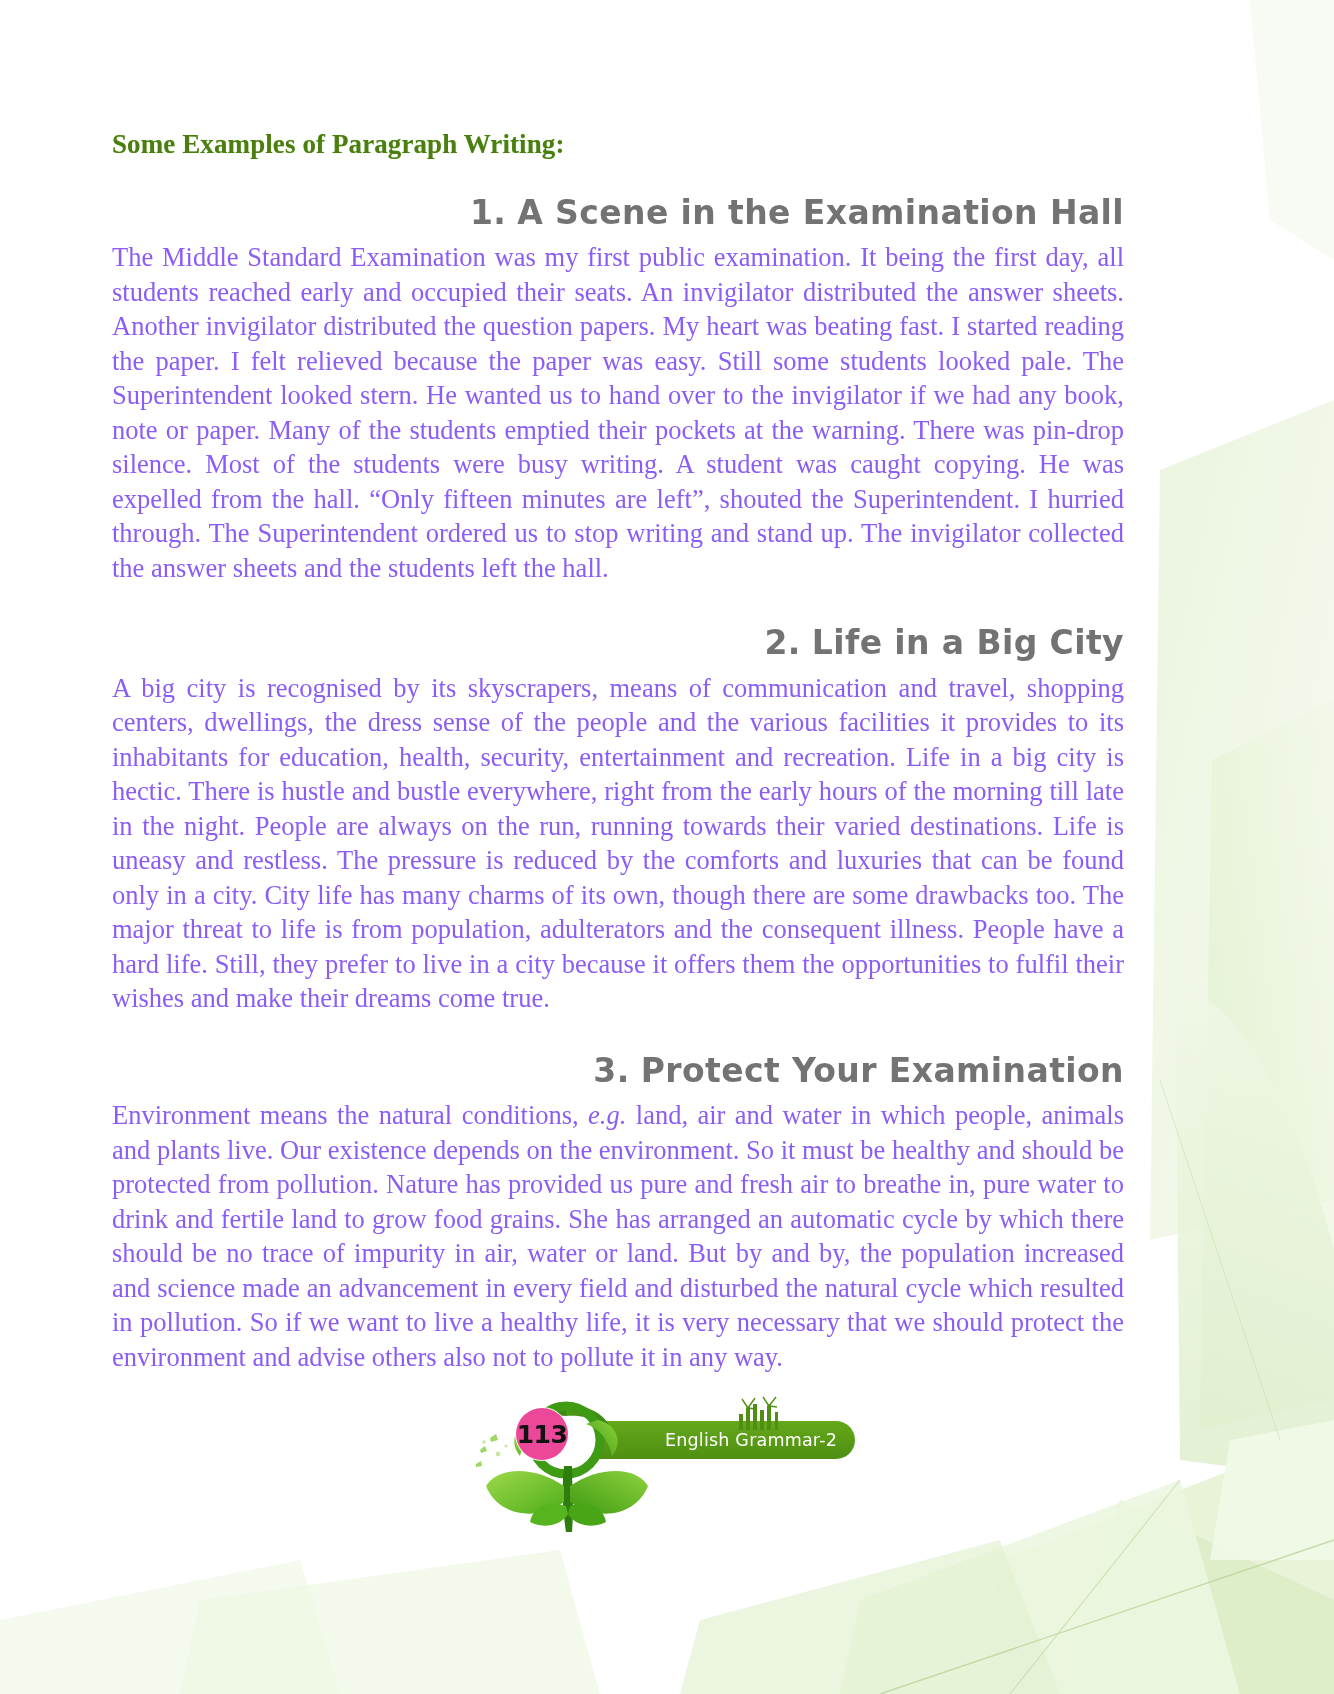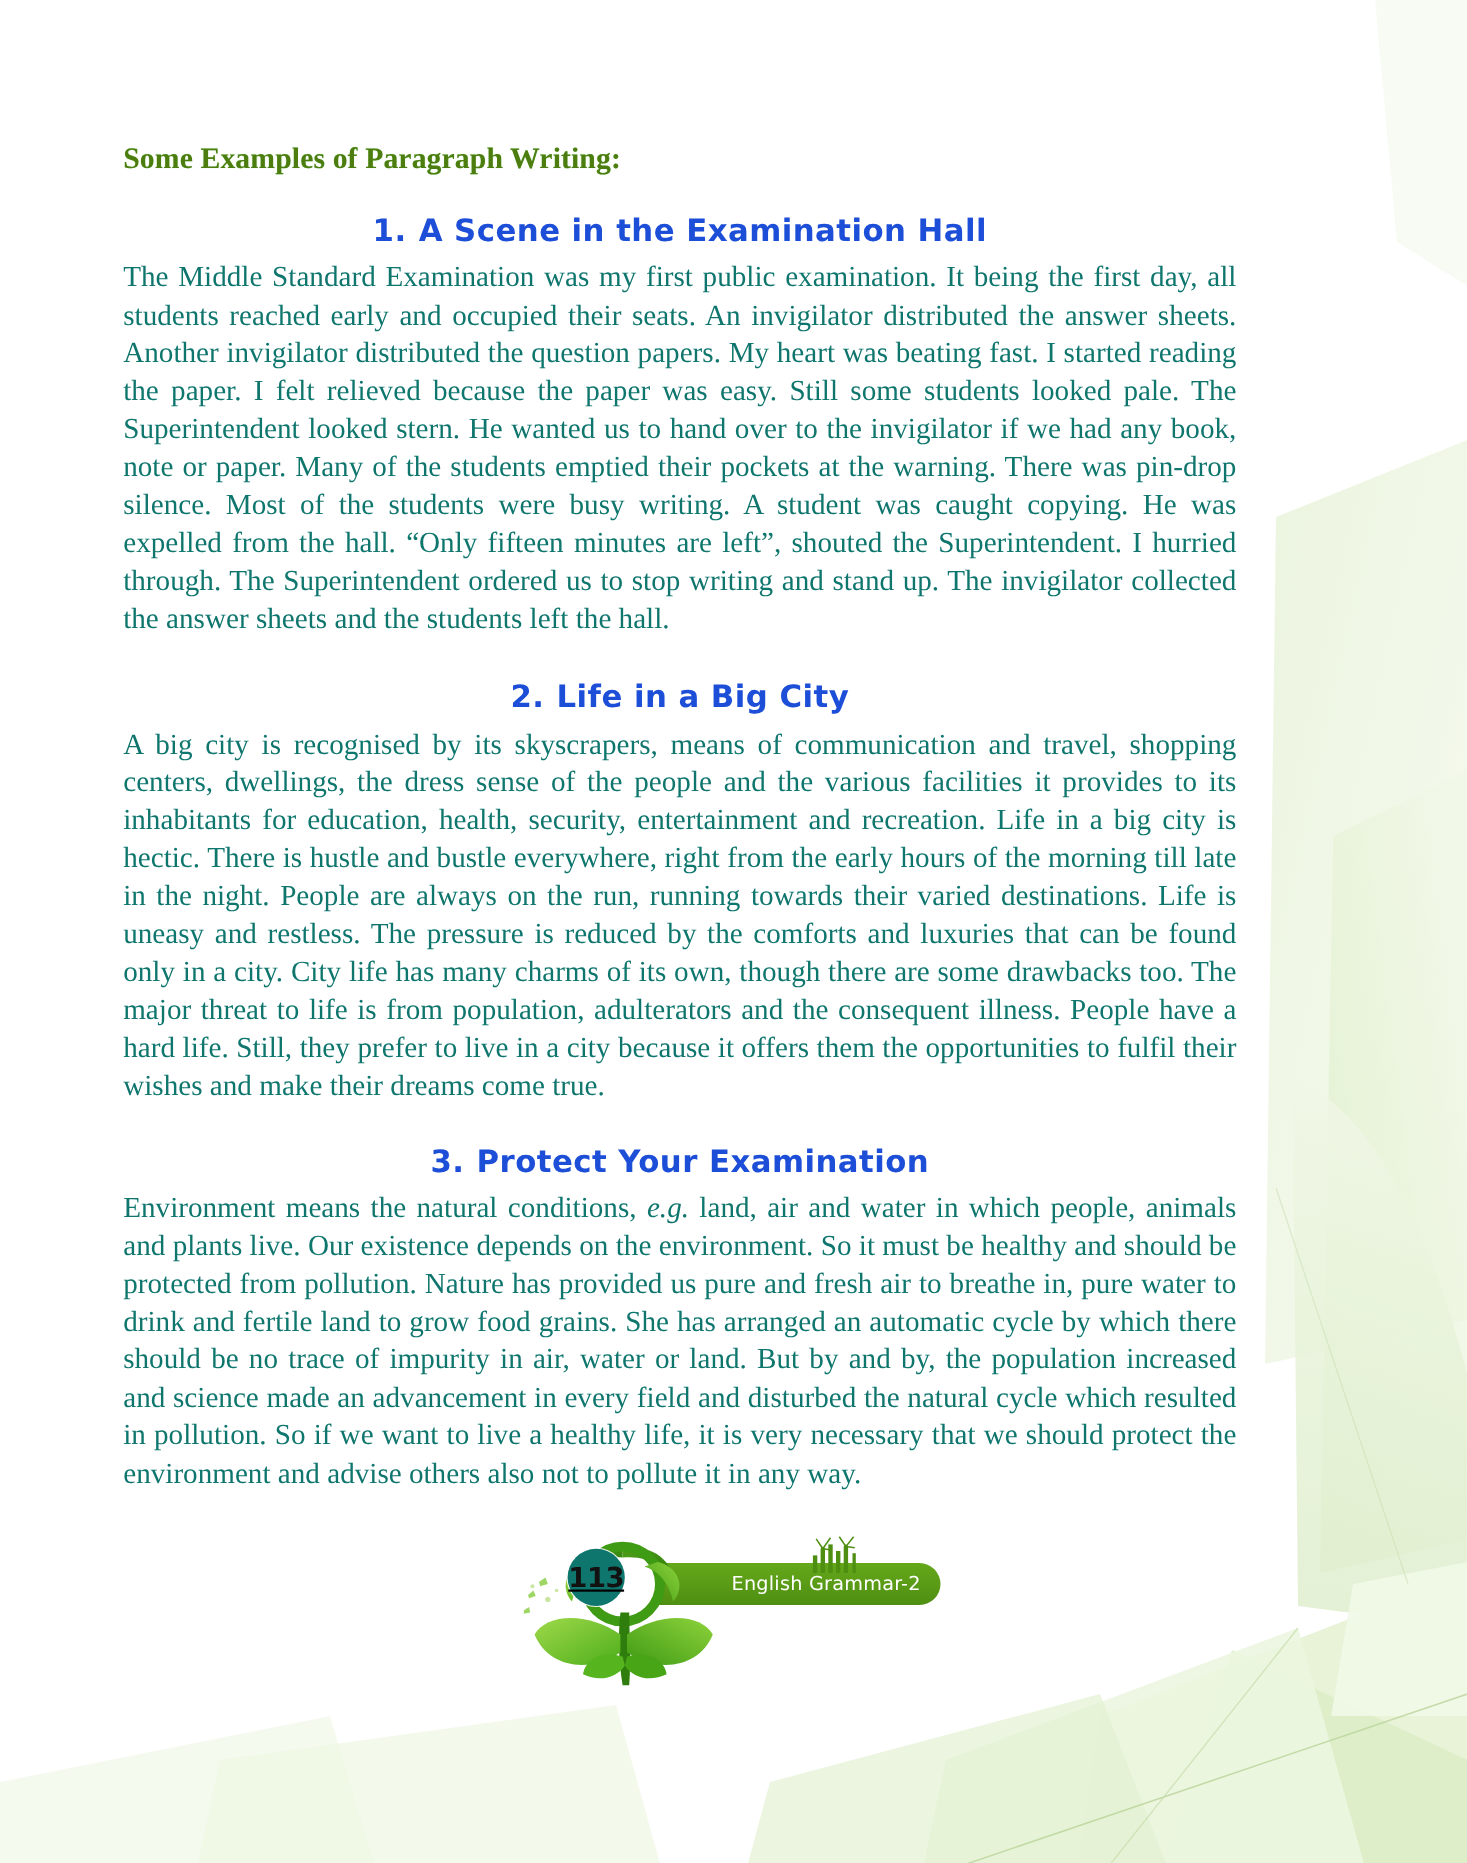"1. A Scene in the" .item-heading { color: #1d4ed8 -> #737373; font-size: 28px -> 33px; text-align: center -> right }
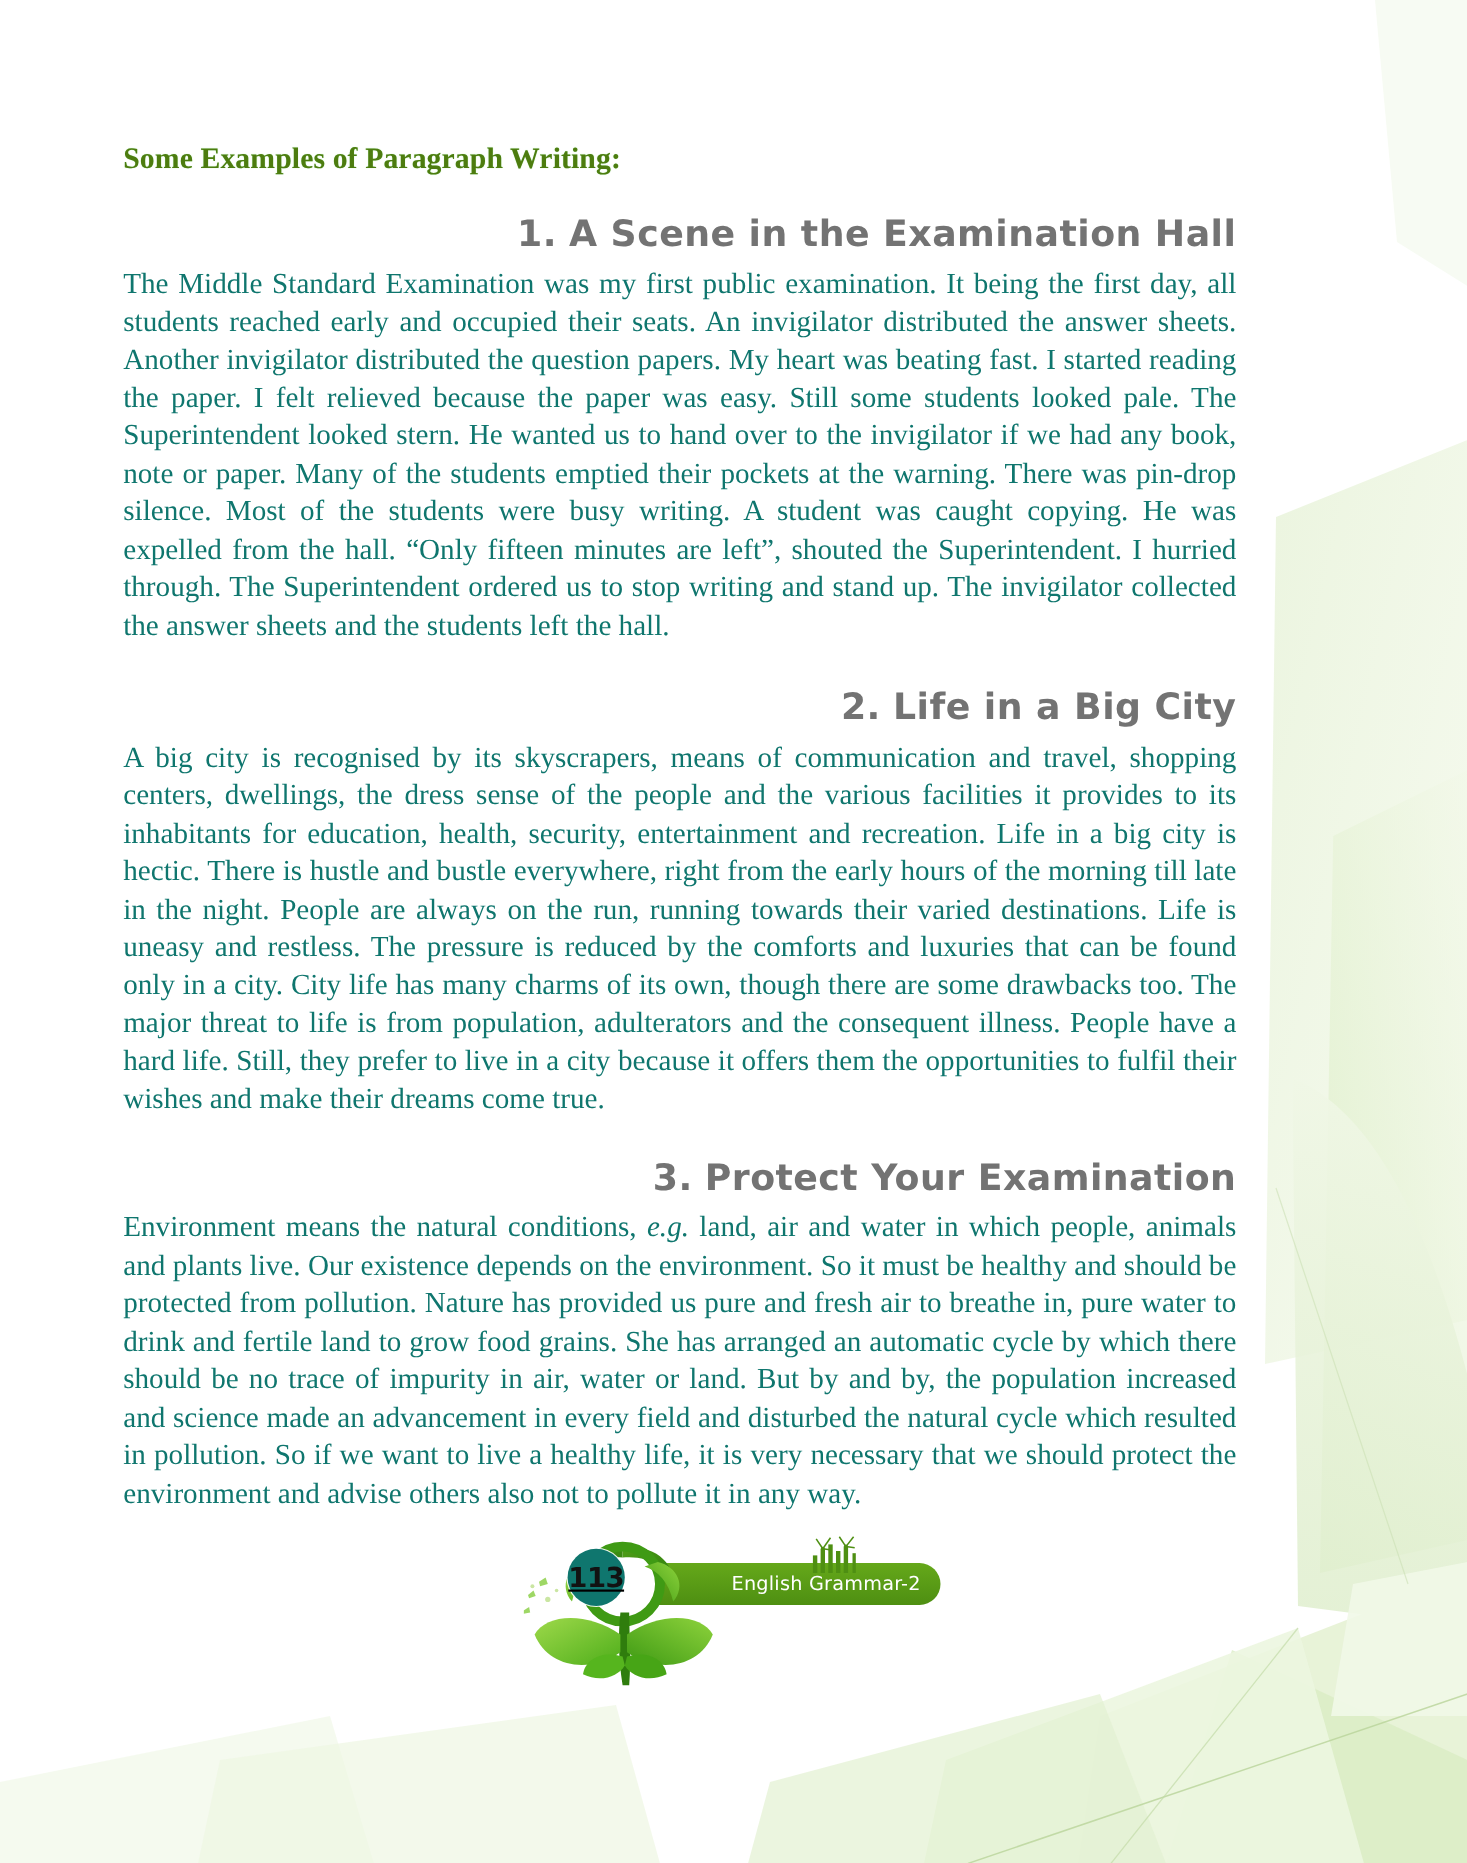"The Middle Standard Examination was" .para { color: #0f766e -> #8b5cf6 }
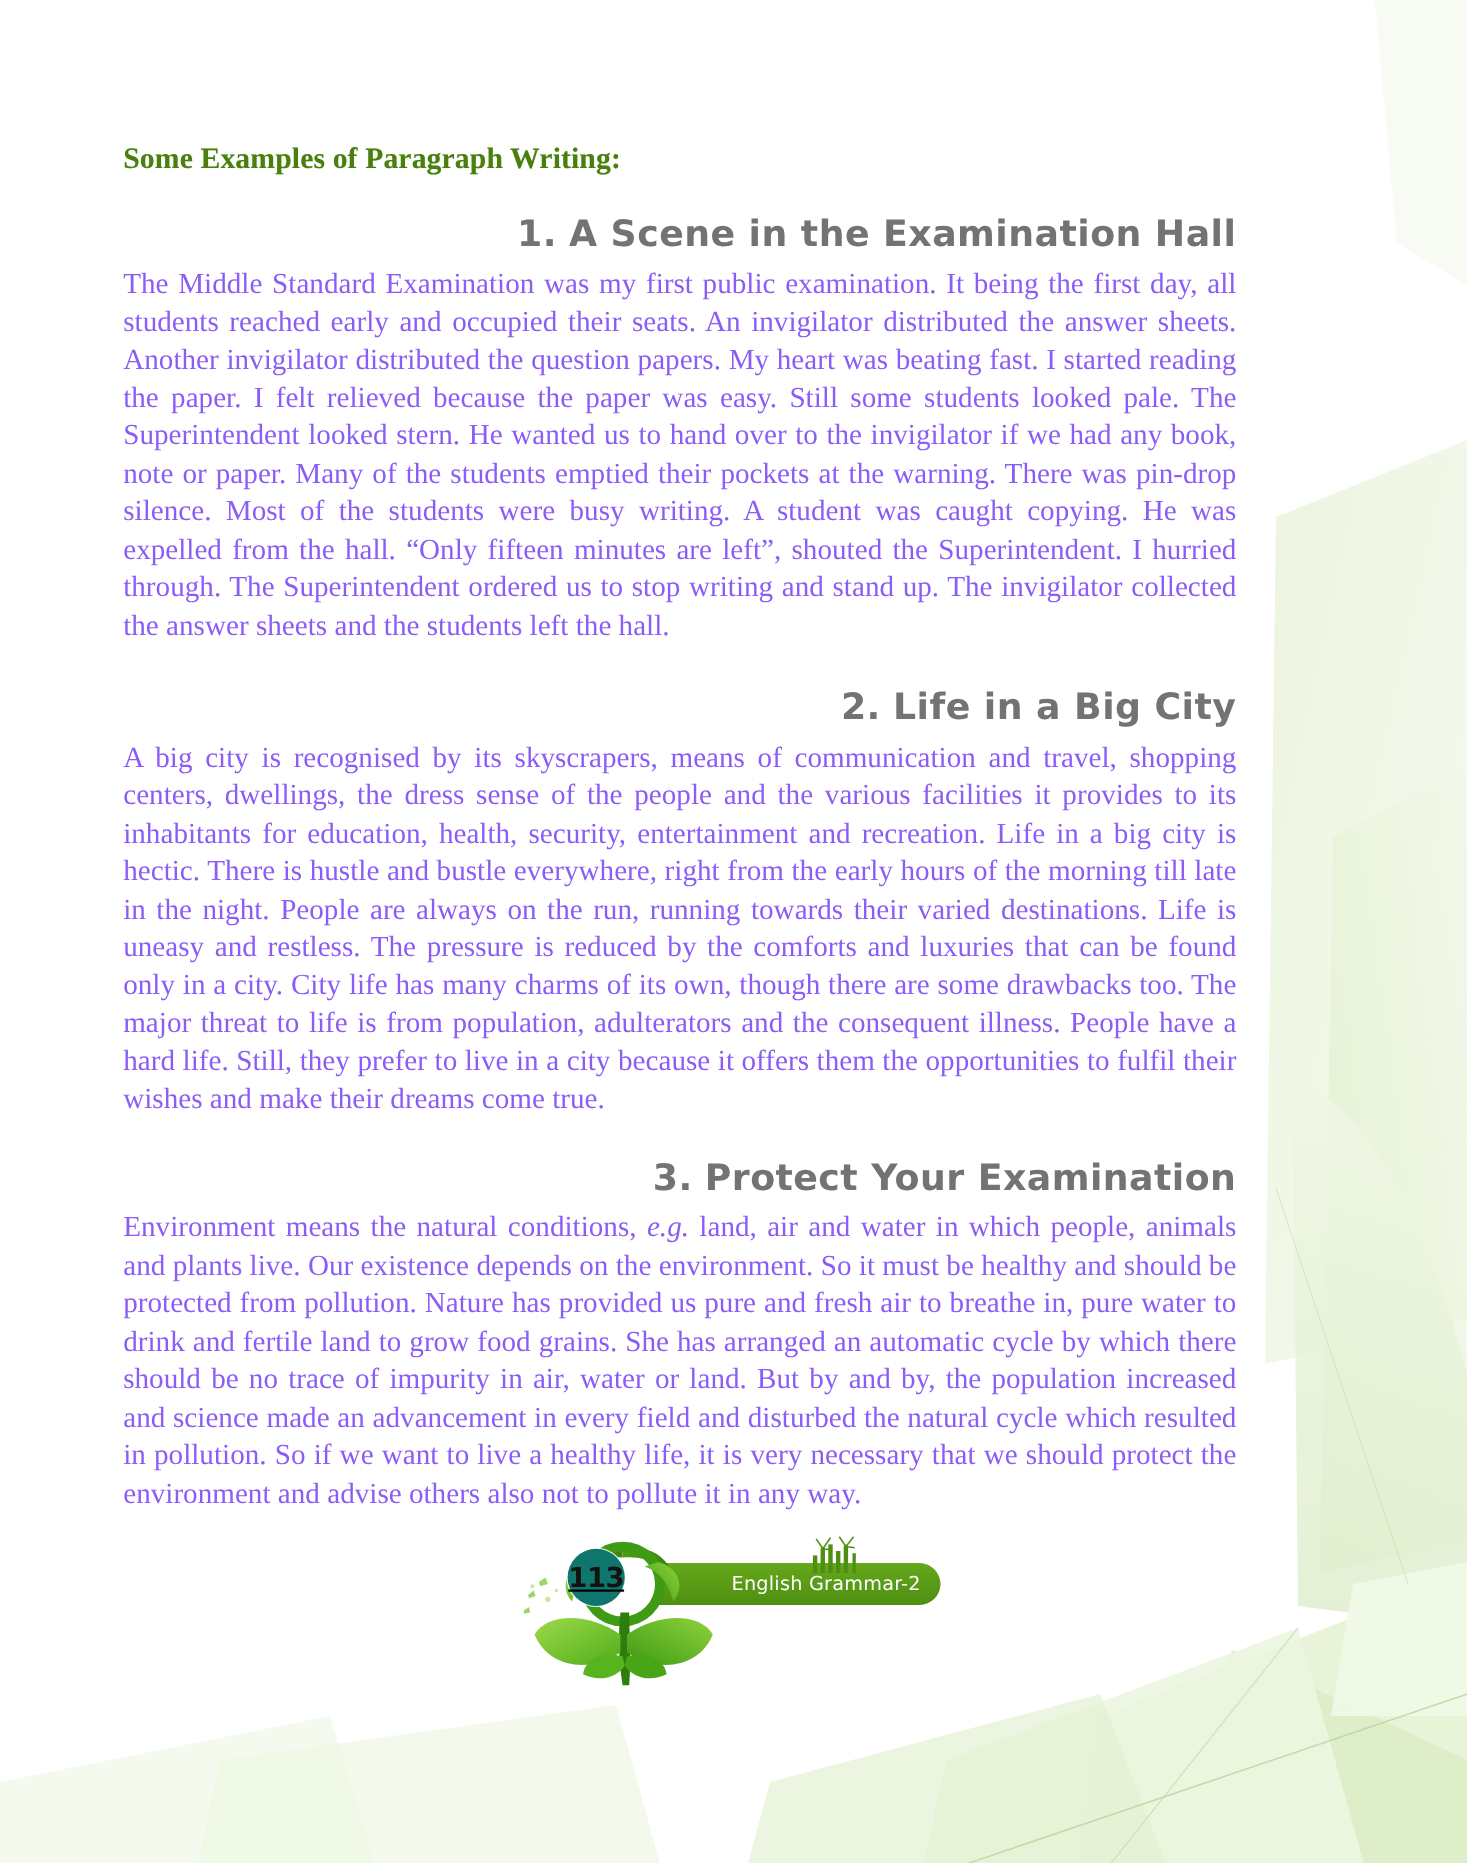"113" .page-num-circle { background: #0f766e -> #ec4899; text-decoration: underline -> none }
